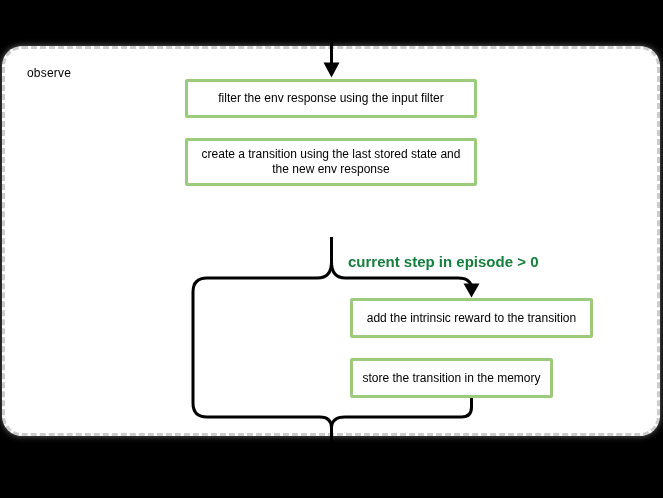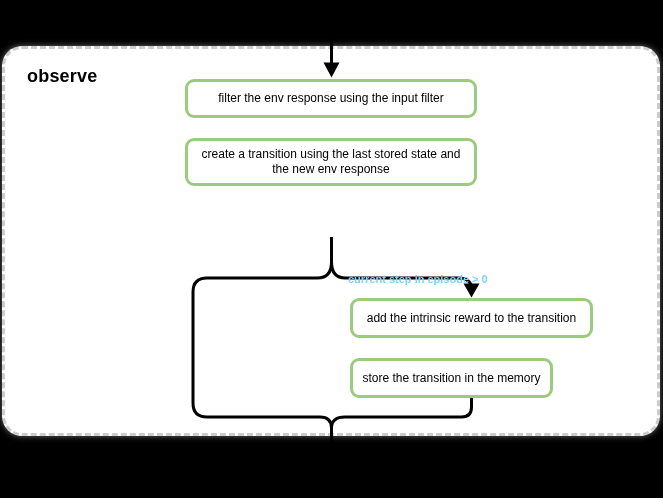"observe" .diagram-title { font-size: 18px -> 12px; font-weight: bold -> normal }
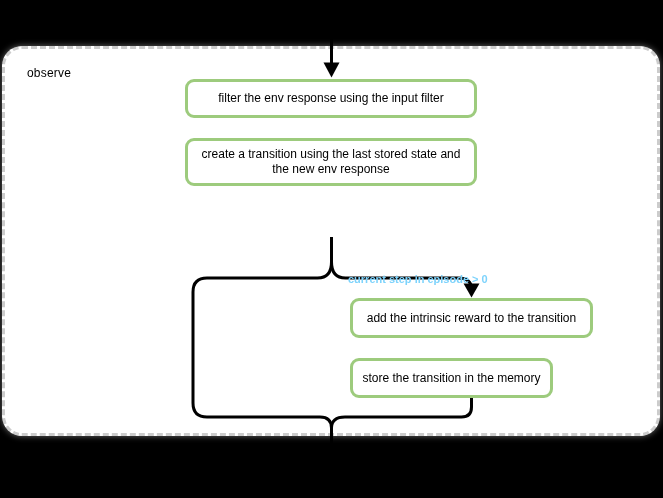"filter the env response using" .node { border-radius: 9px -> 2px }
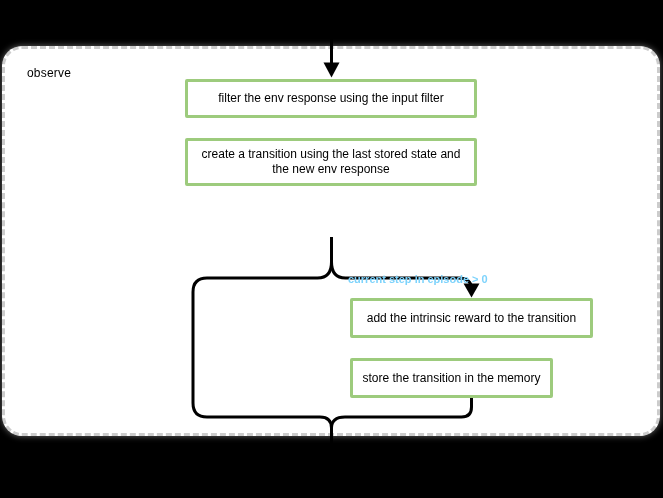"current step in episode >" .condition-label { color: #7dd3fc -> #15803d; font-size: 11px -> 15px; margin-top: 20px -> none }
